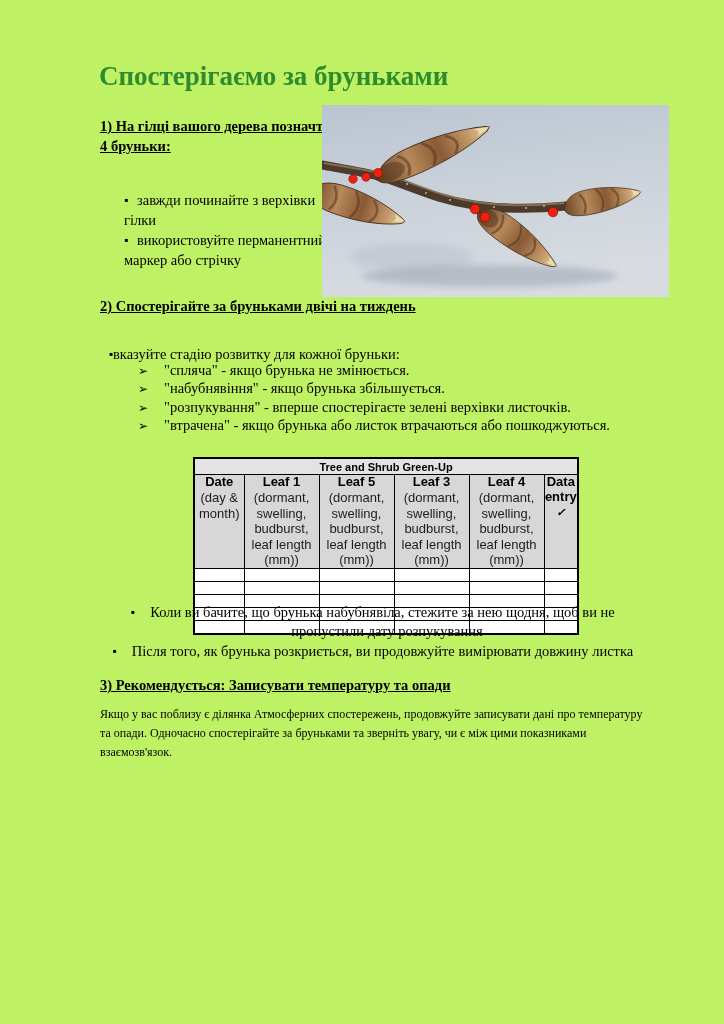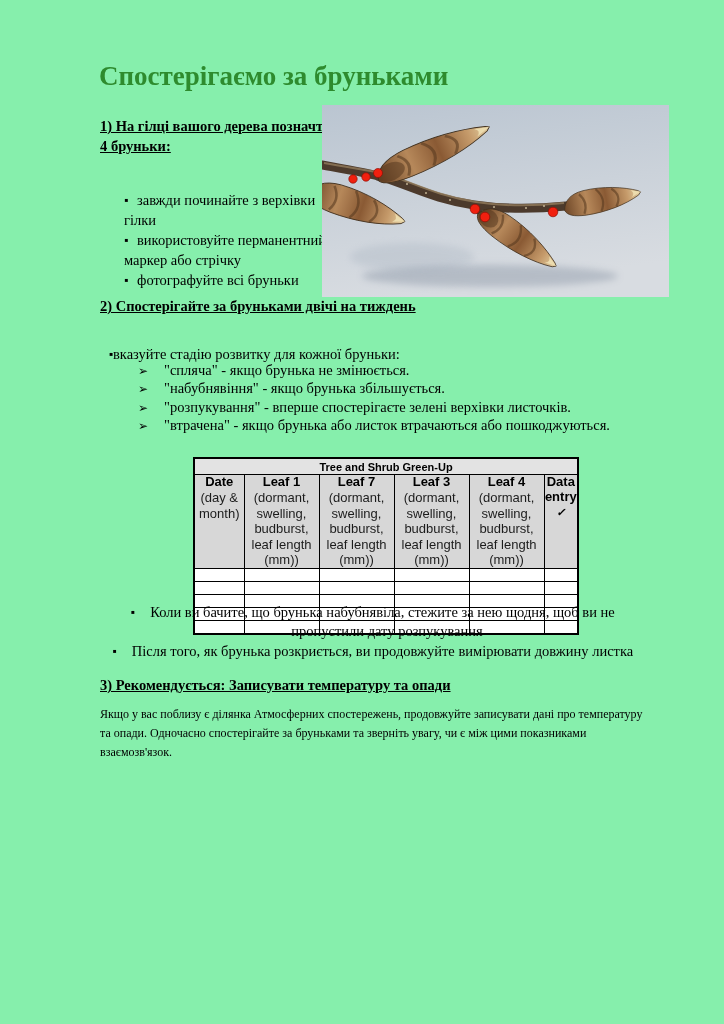"Спостерігаємо за бруньками" .page { background: #86efac -> #bef264 }
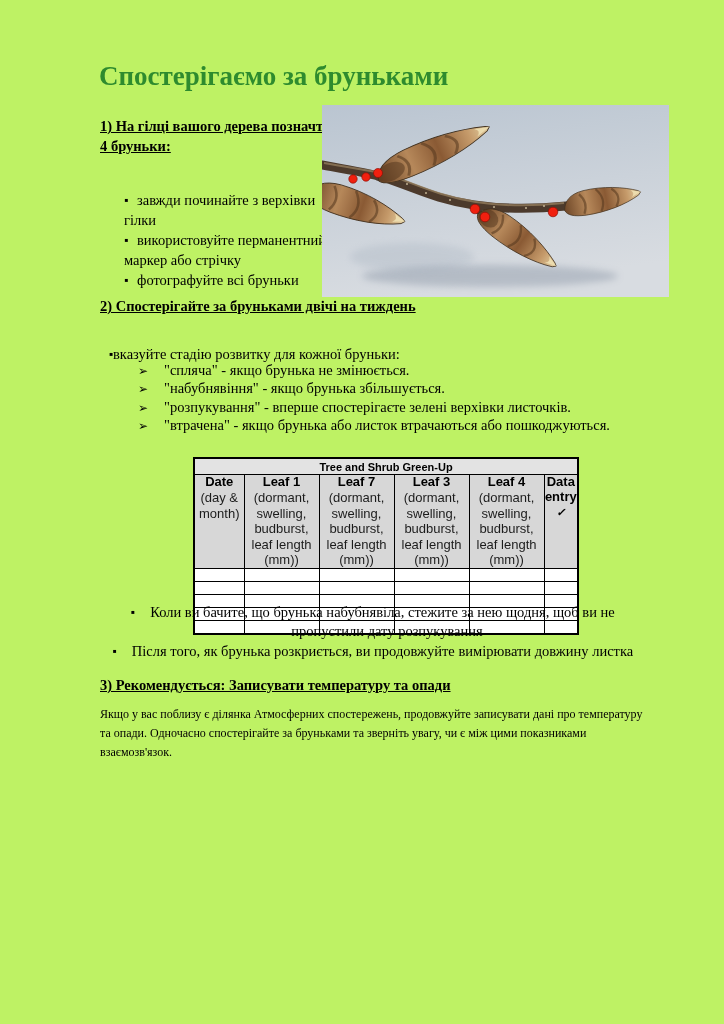"▪ фотографуйте всі бруньки" li { html: <li><span>▪</span><span>фотографуйте всі бруньки</span></li> -> none }
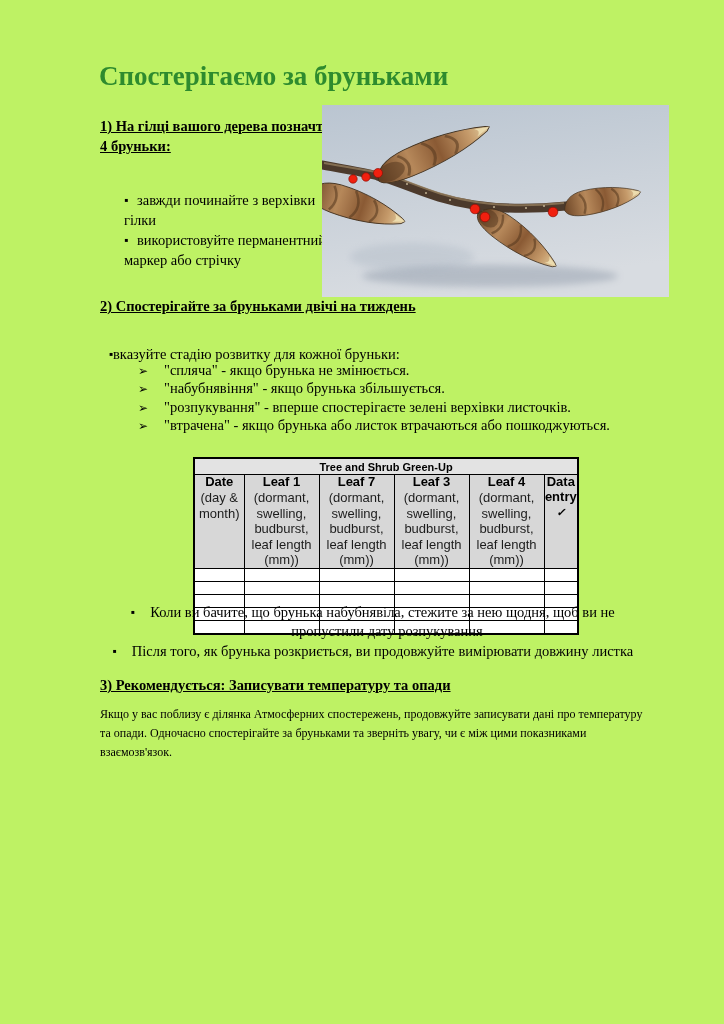"Leaf 7" span.col-name { text: 7 -> 5 }
